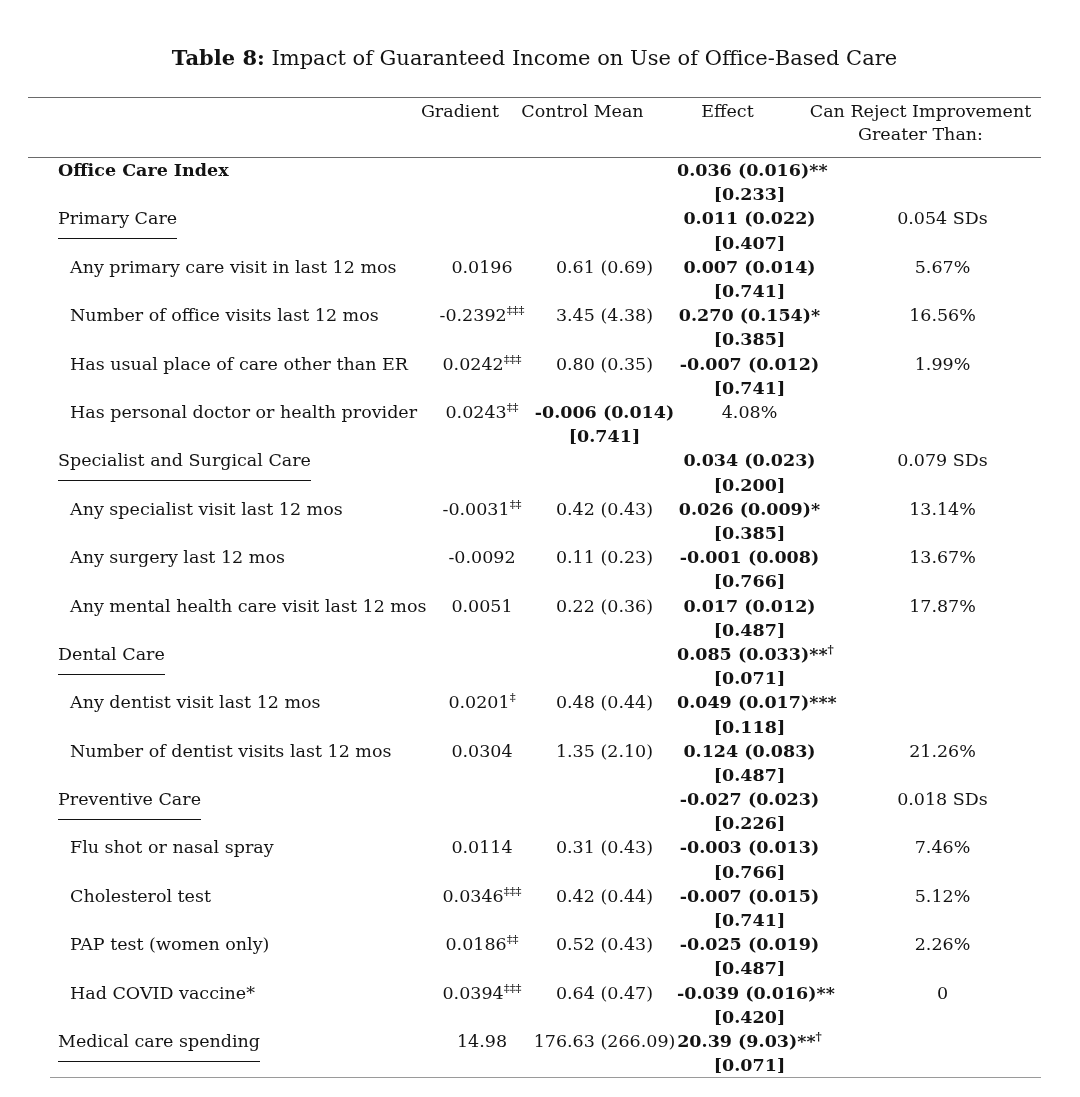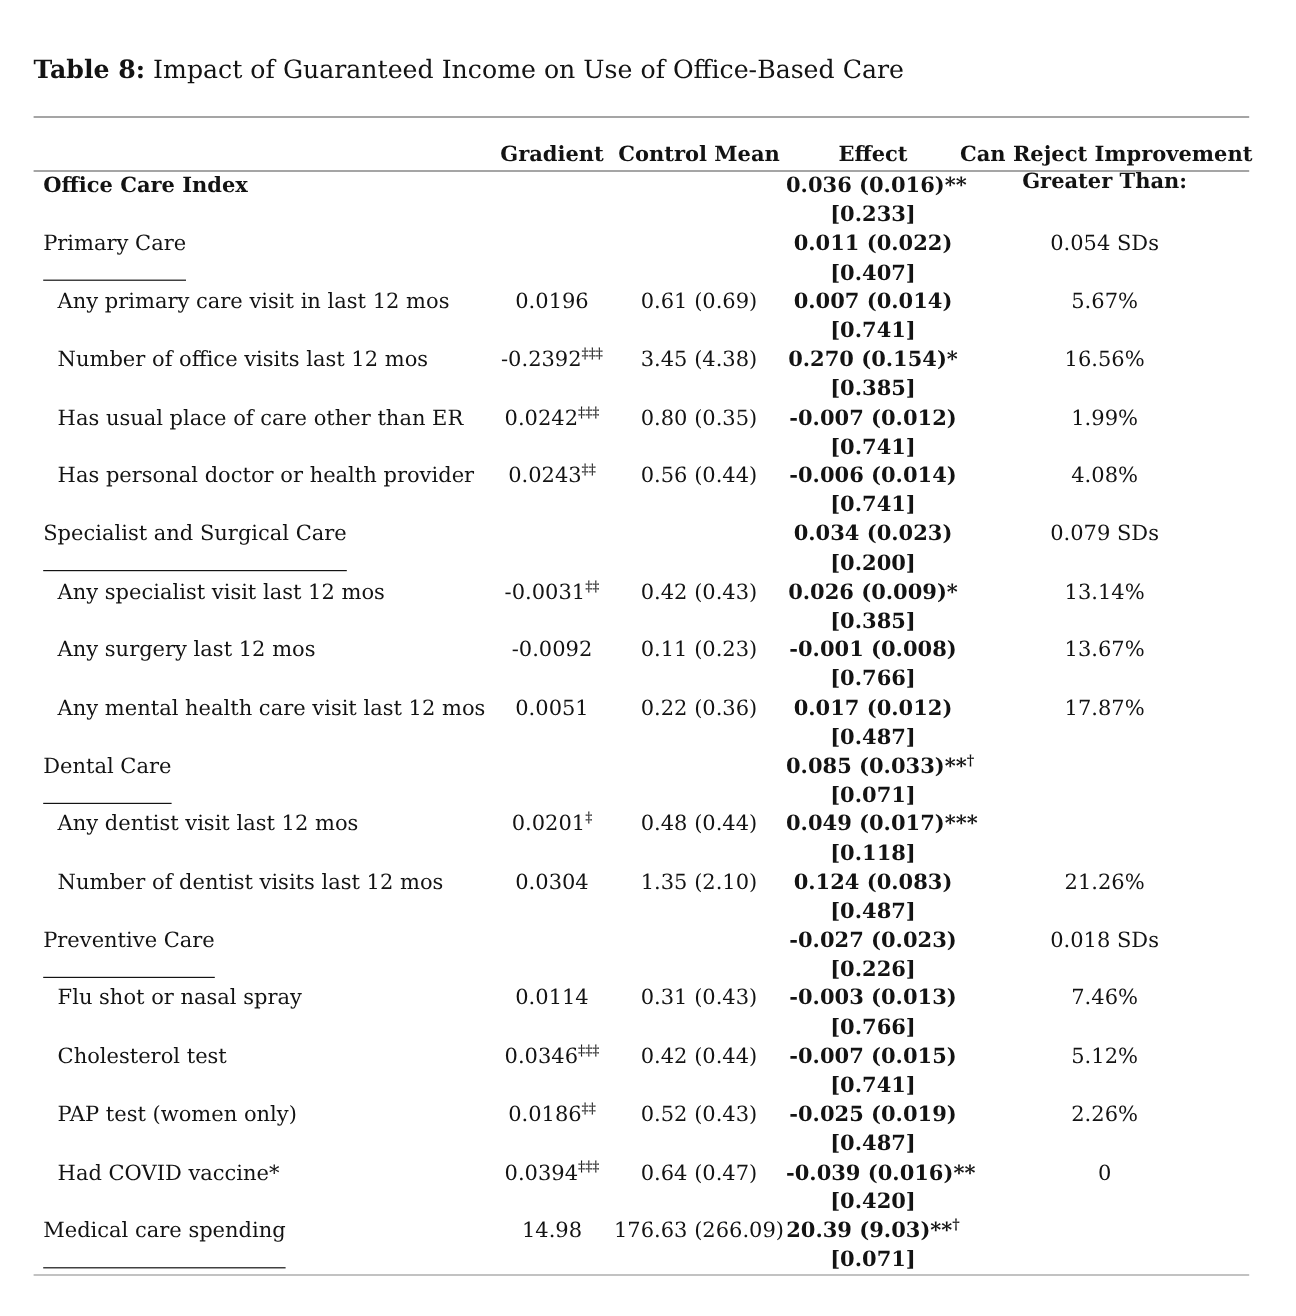"Table 8: Impact of Guaranteed" .title { text-align: left -> center }
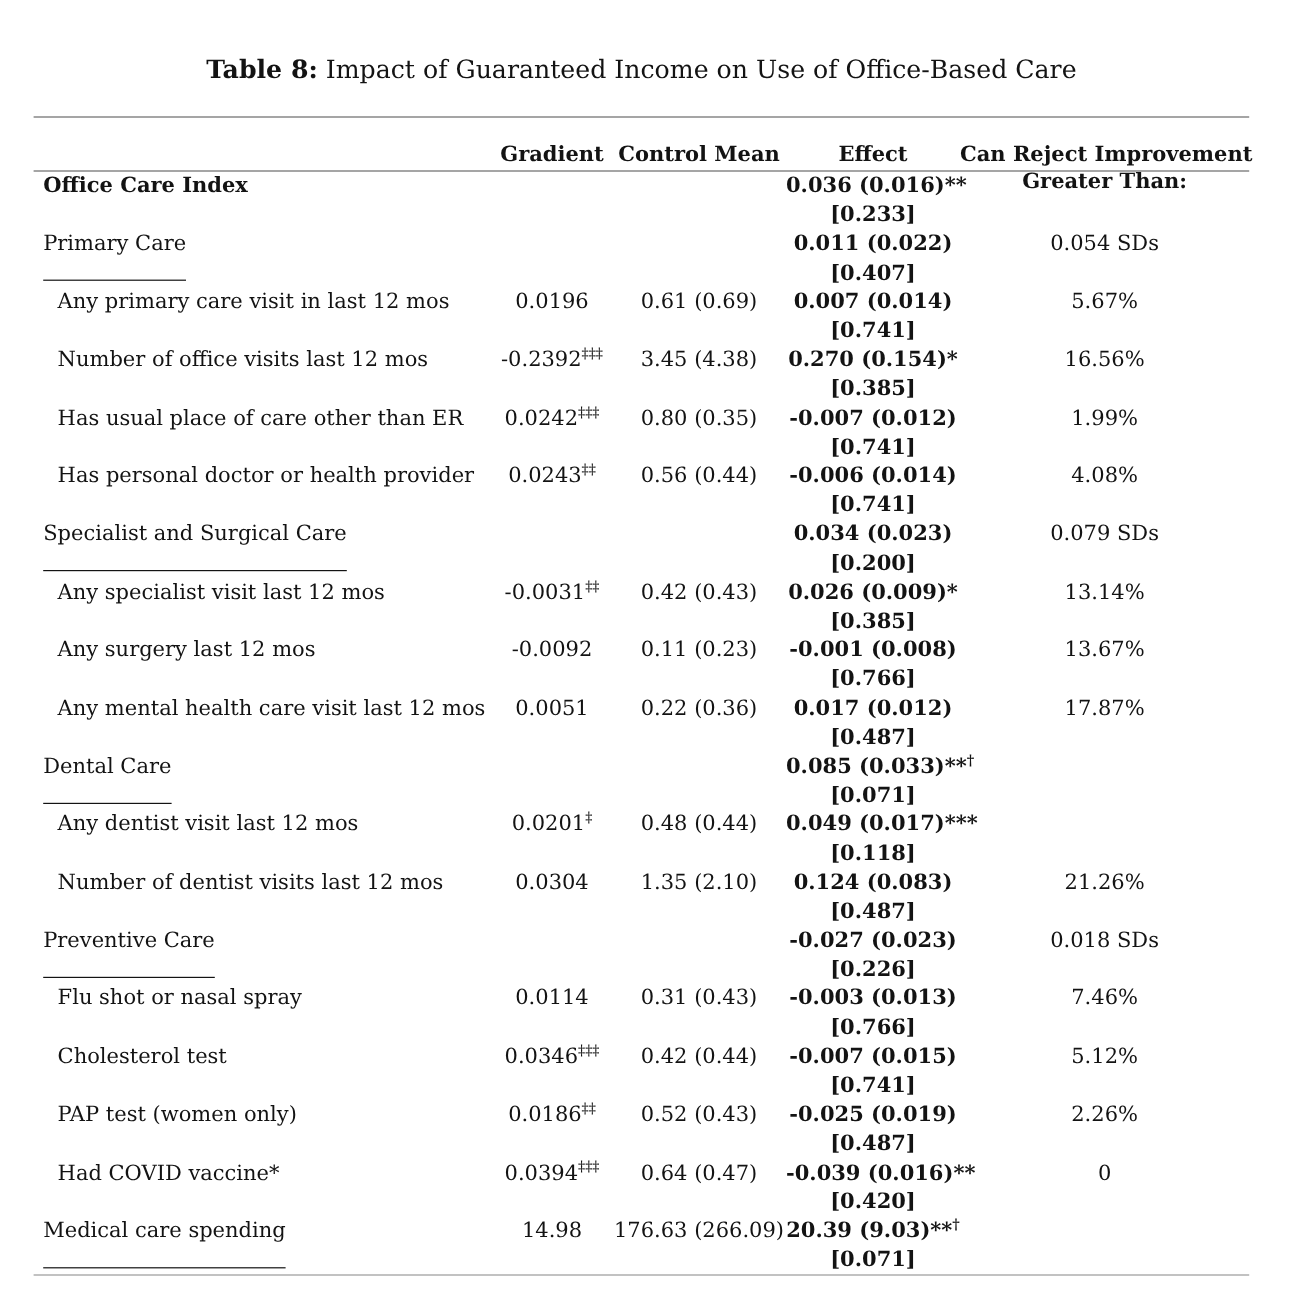"Gradient" .hdr { font-weight: bold -> none; height: 46px -> 61px; padding-top: 20px -> 2px }
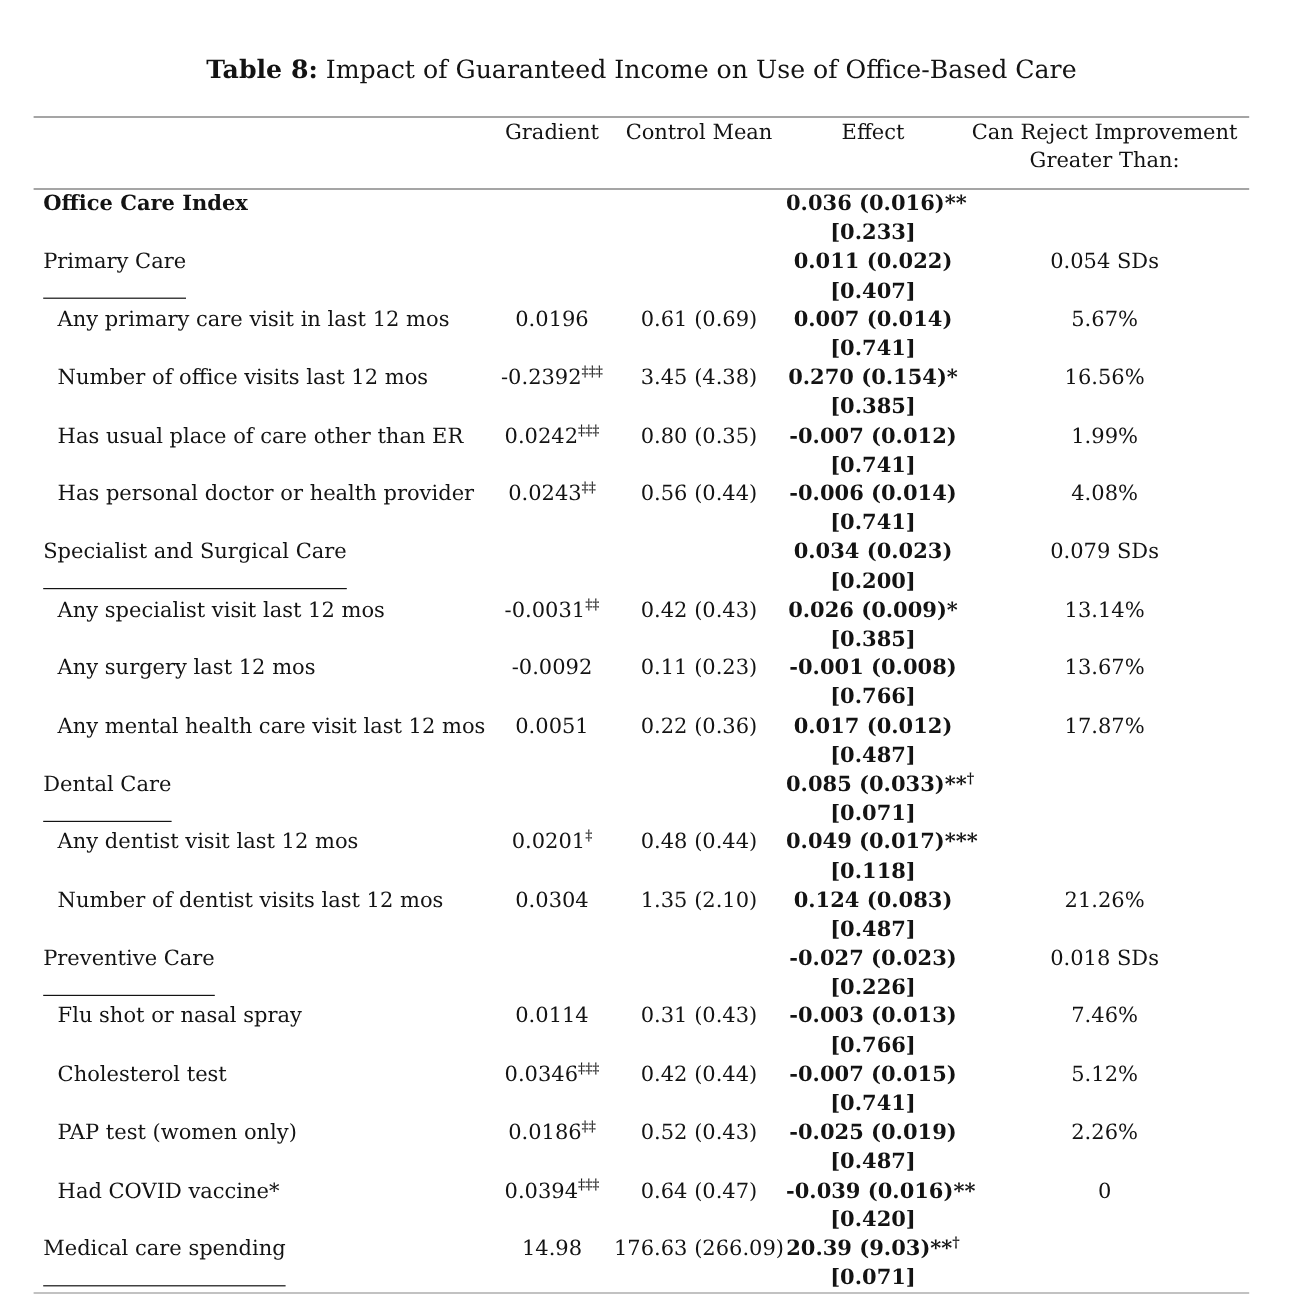"Office Care Index" .tbl-body { margin-left: none -> 22px }
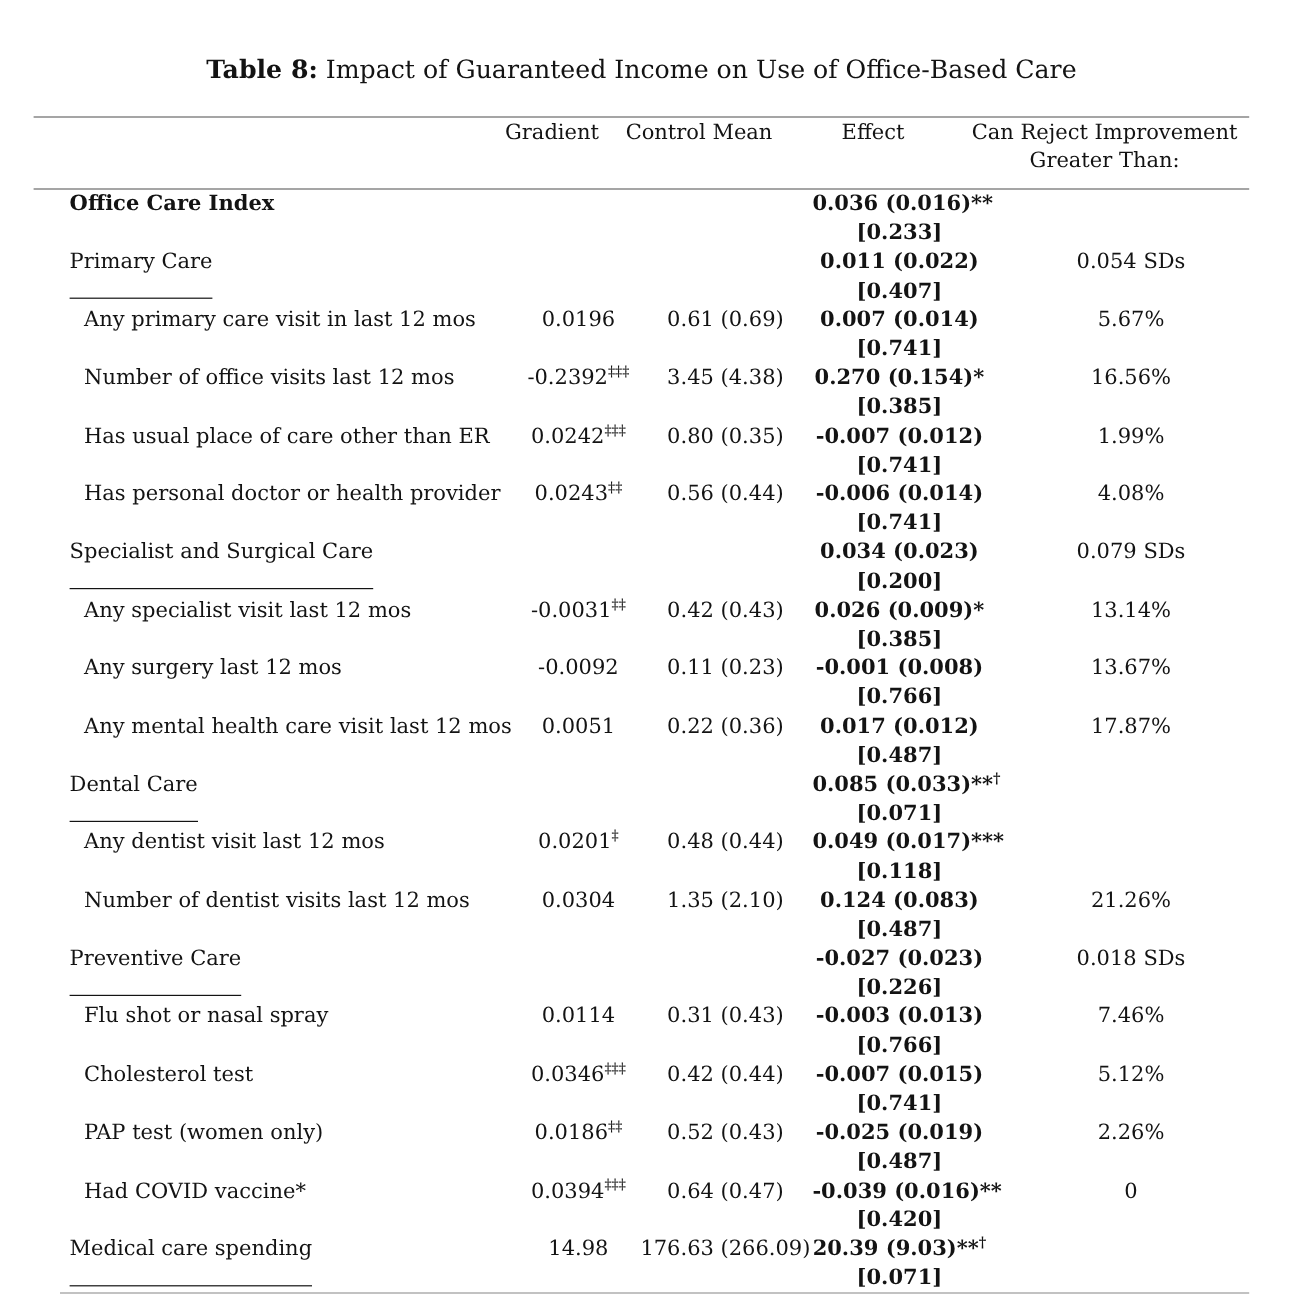"Primary Care" .row.section .label-text { padding-bottom: 20px -> 10px }
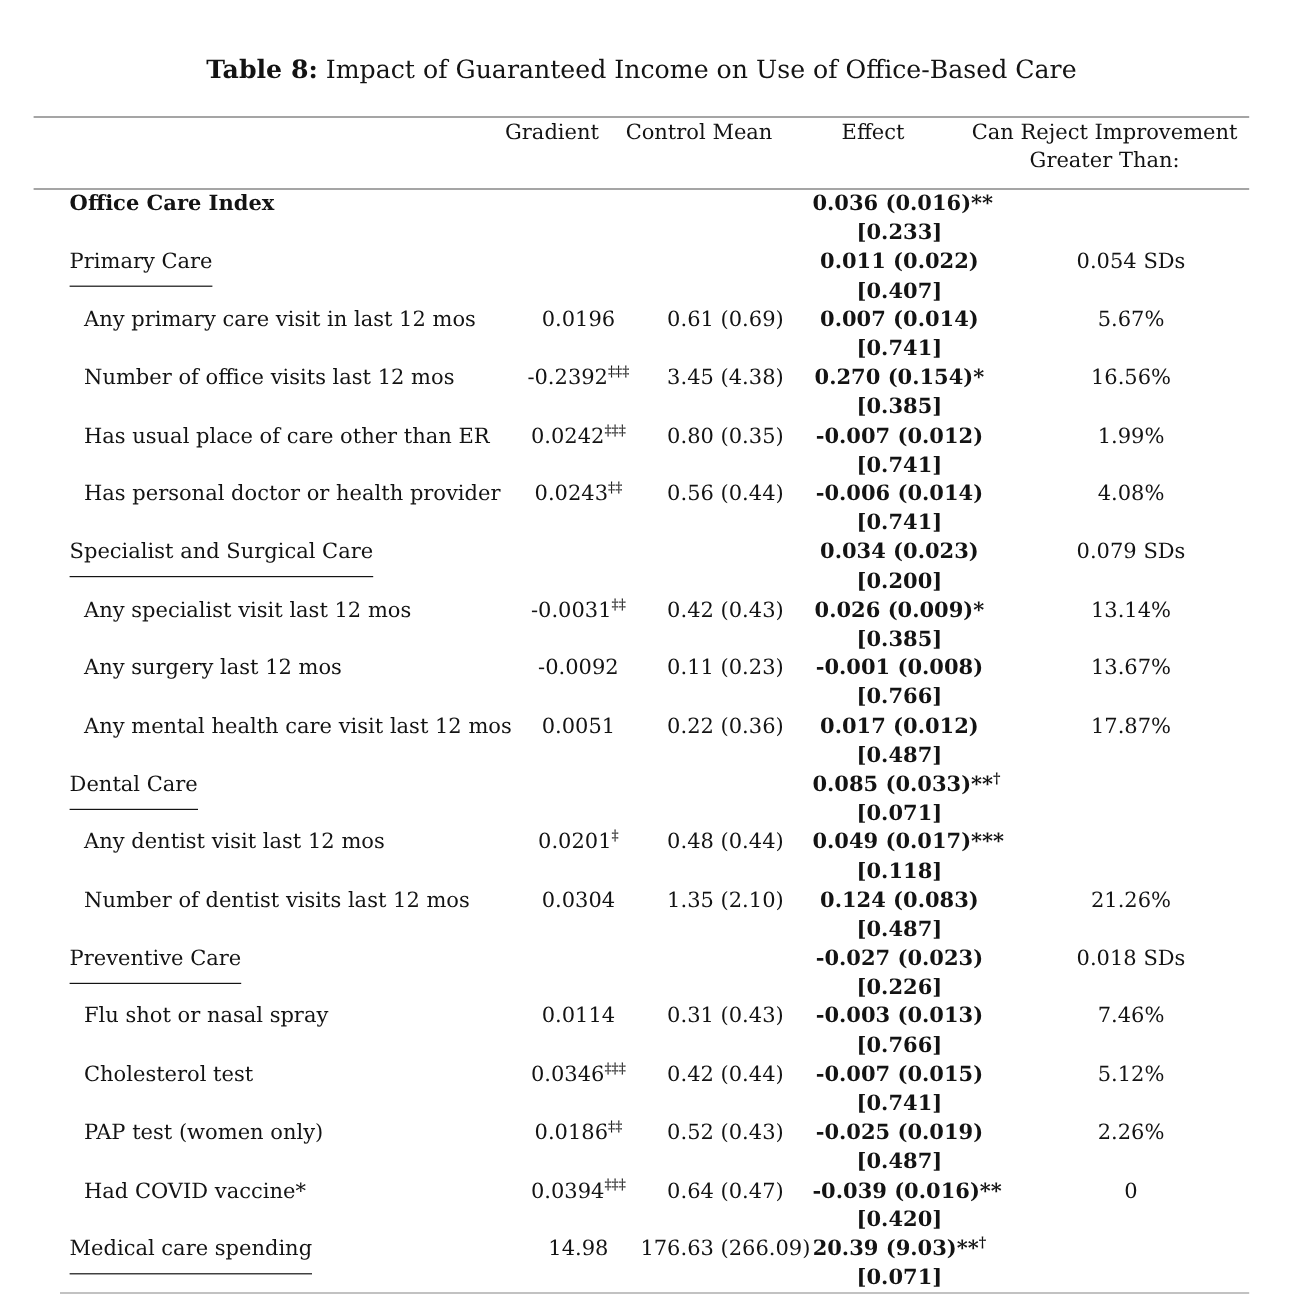"0.56 (0.44)" div.cell { html: <div>0.56 (0.44)</div> -> none }
